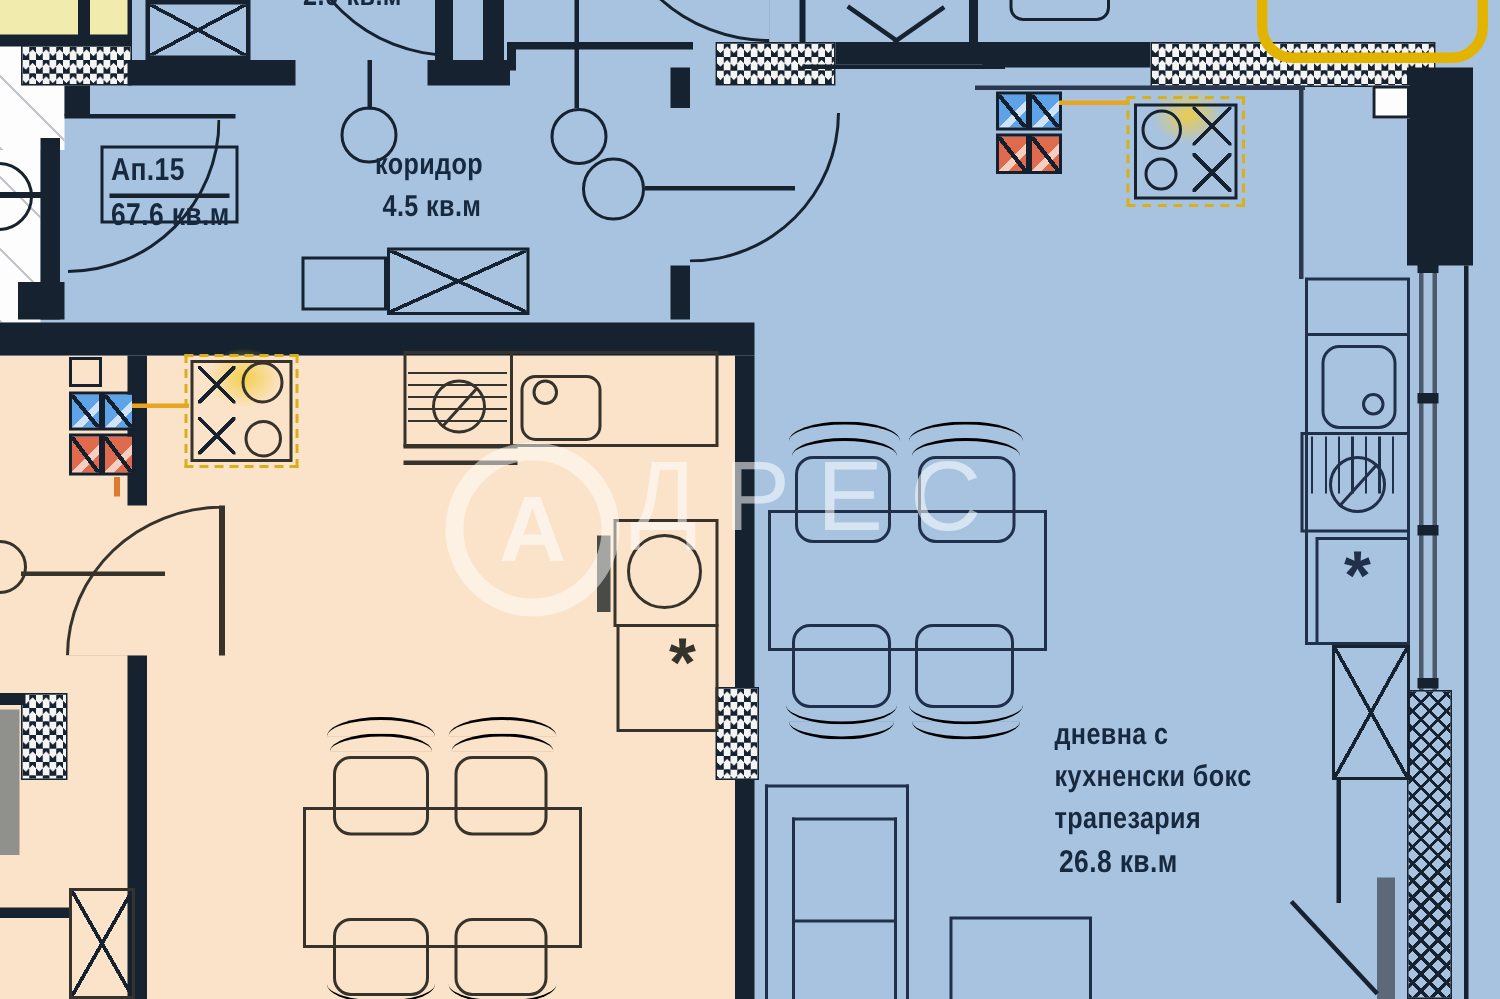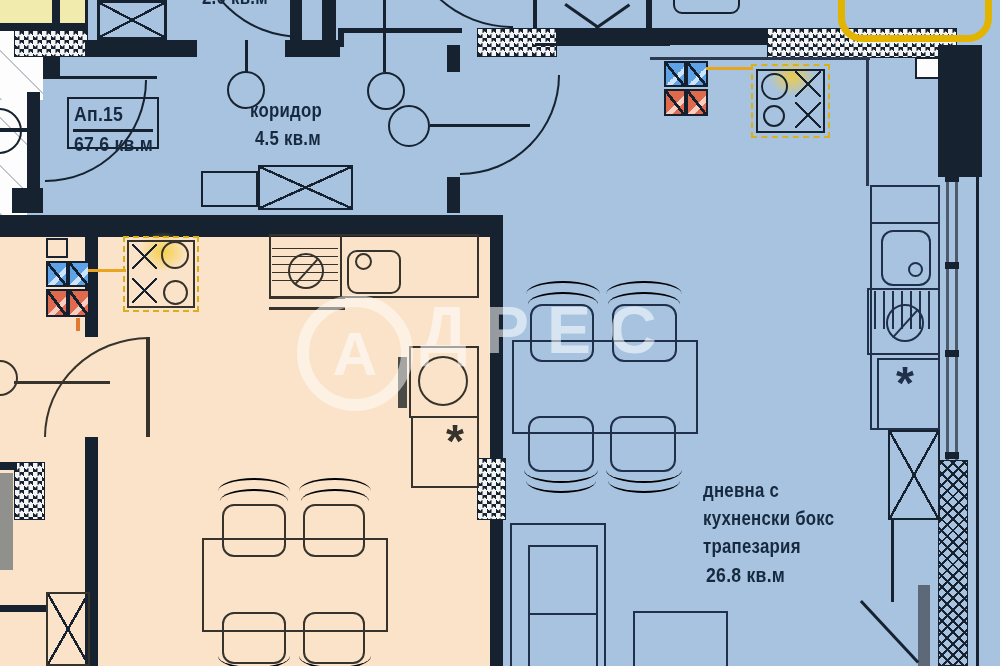"ДРЕС" div.a { font-weight: bold -> normal }
